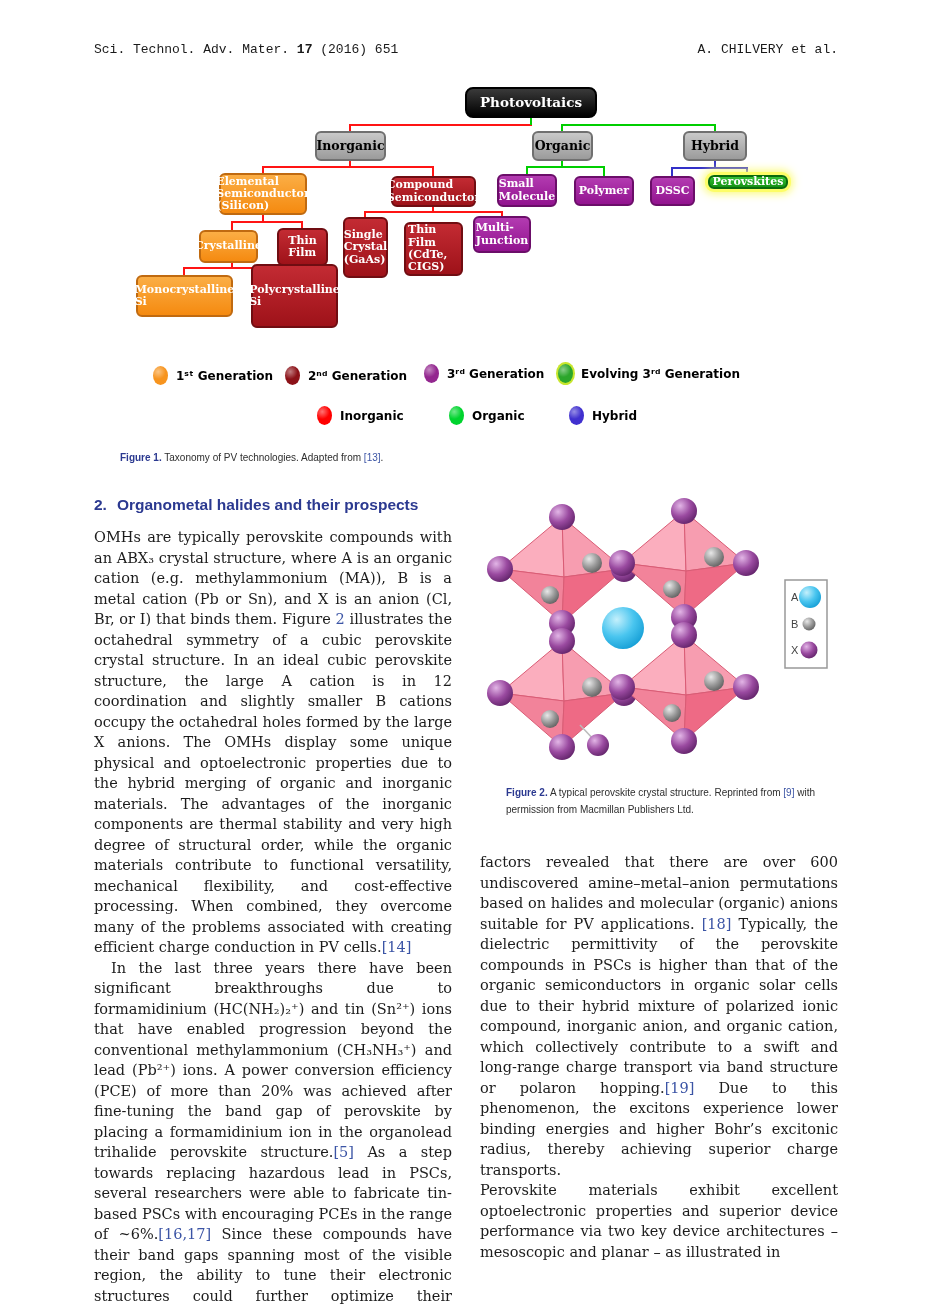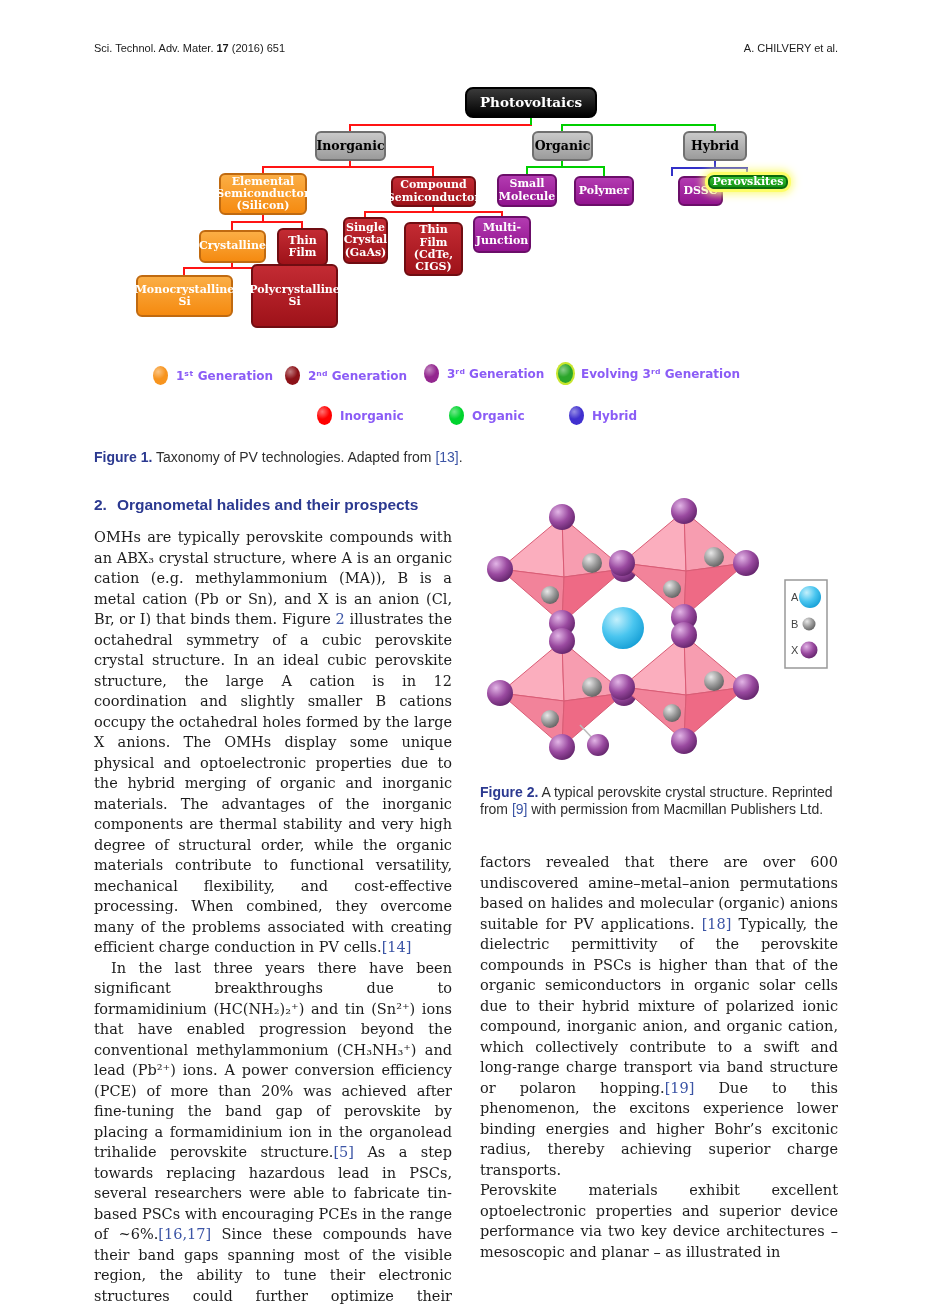"Sci. Technol. Adv. Mater. 17" .hdr { font-family: none -> Liberation Mono, monospace; font-size: 11px -> 13px }
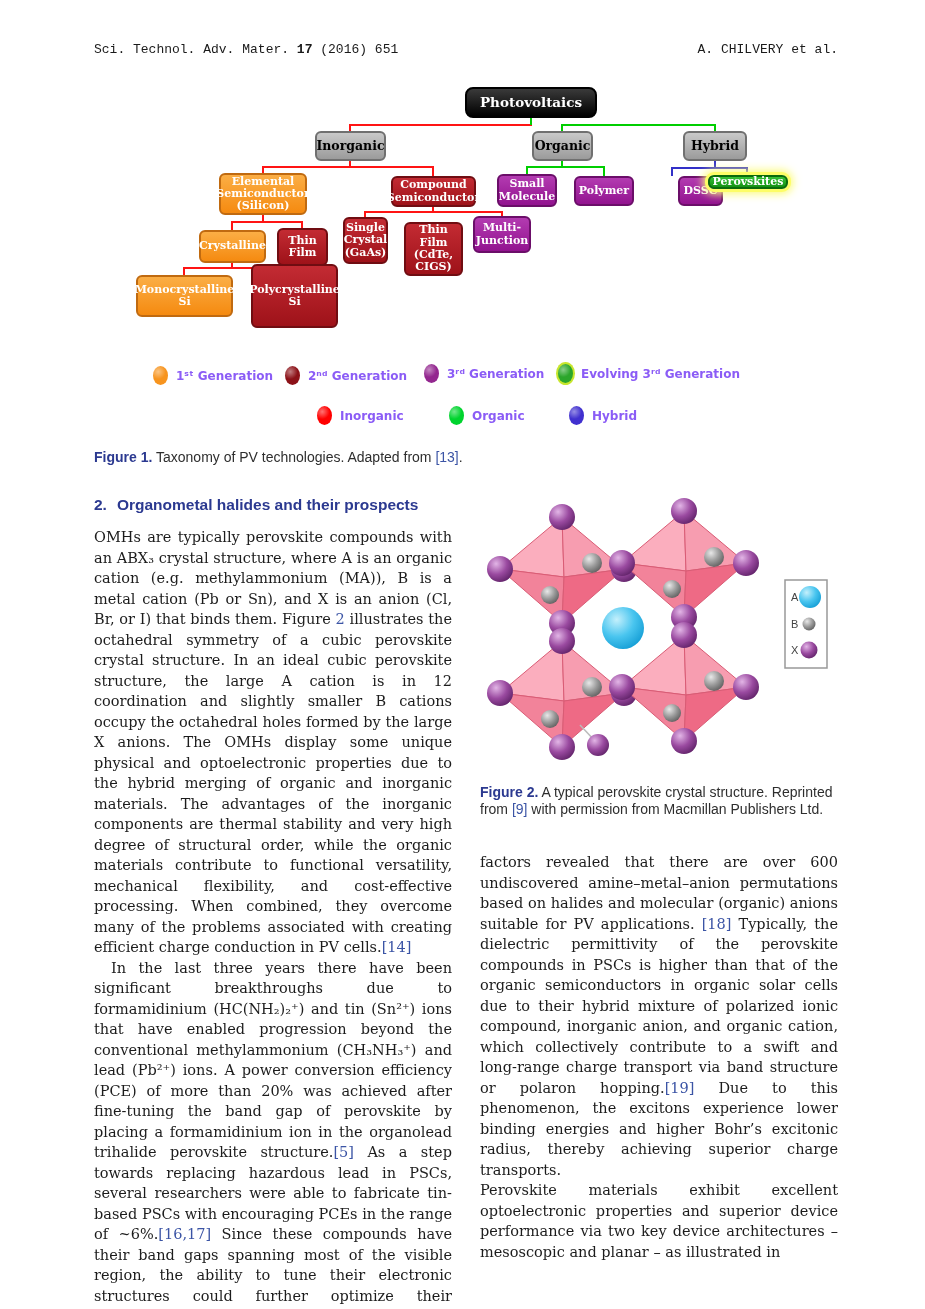"Photovoltaics" .fc-node { text-align: center -> none }
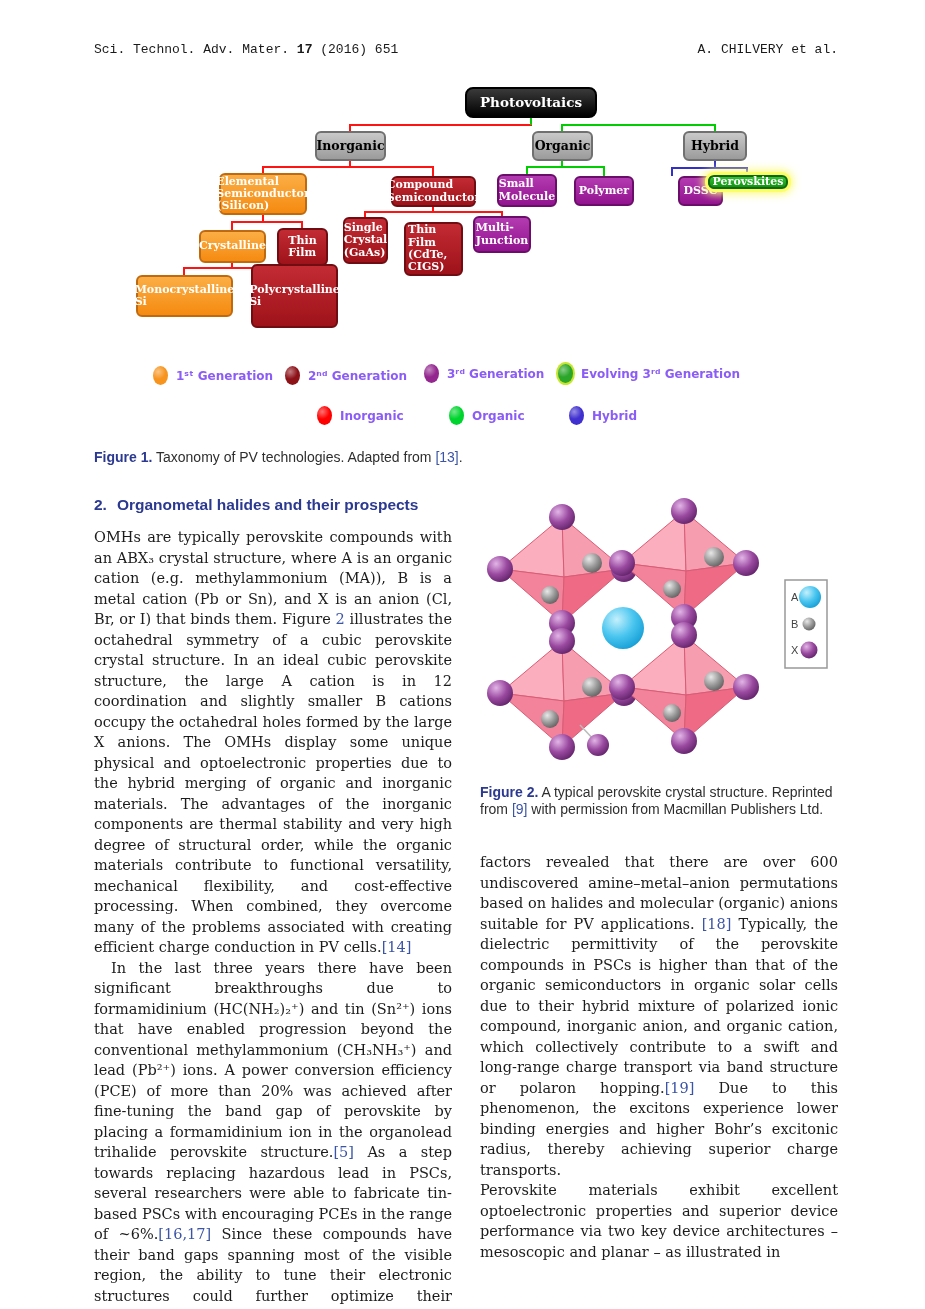"DSSC" div.fc-node { margin-left: 28px -> none }
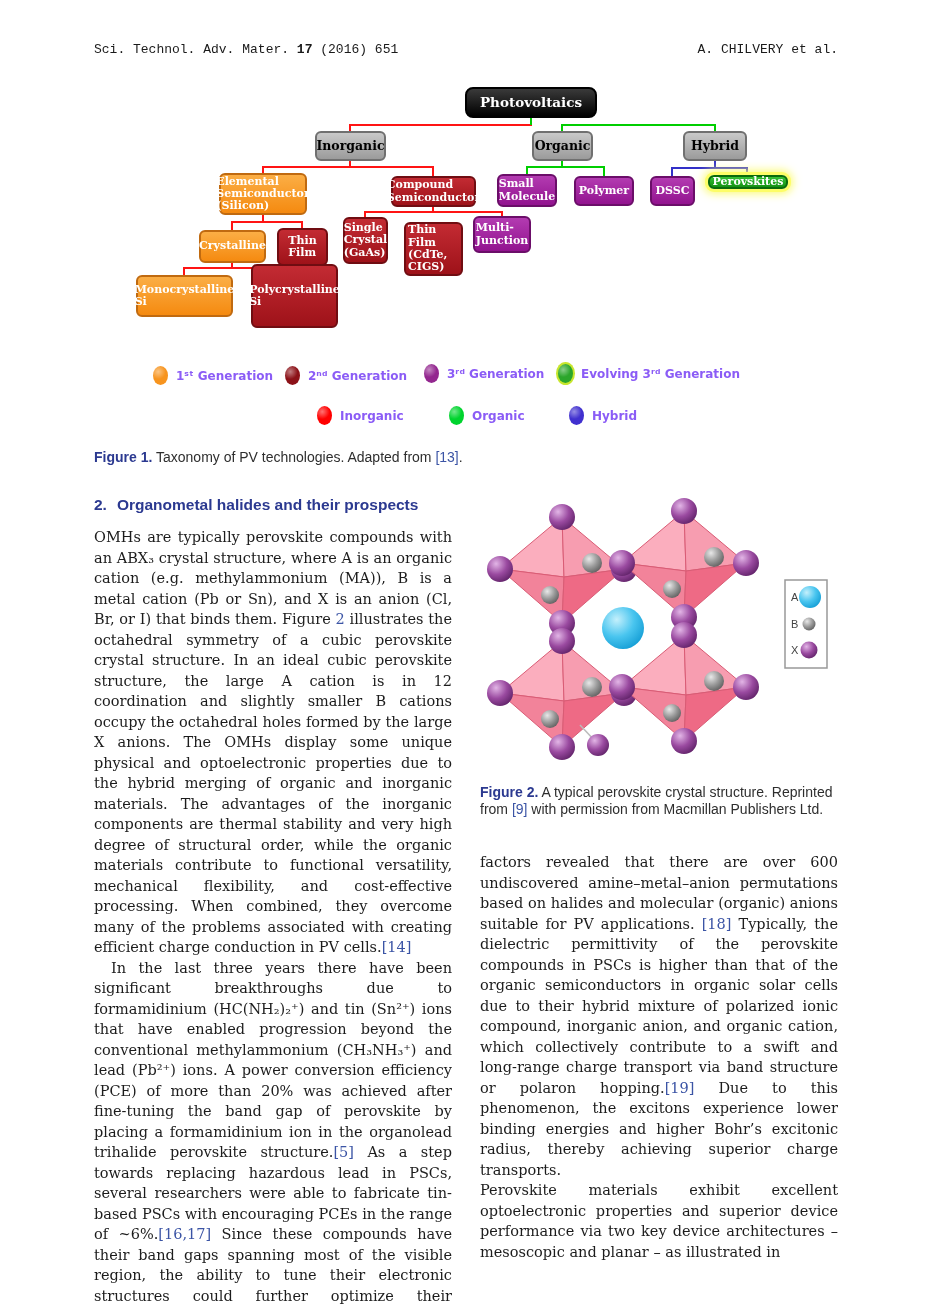"Single" div.fc-node { height: 47px -> 61px }
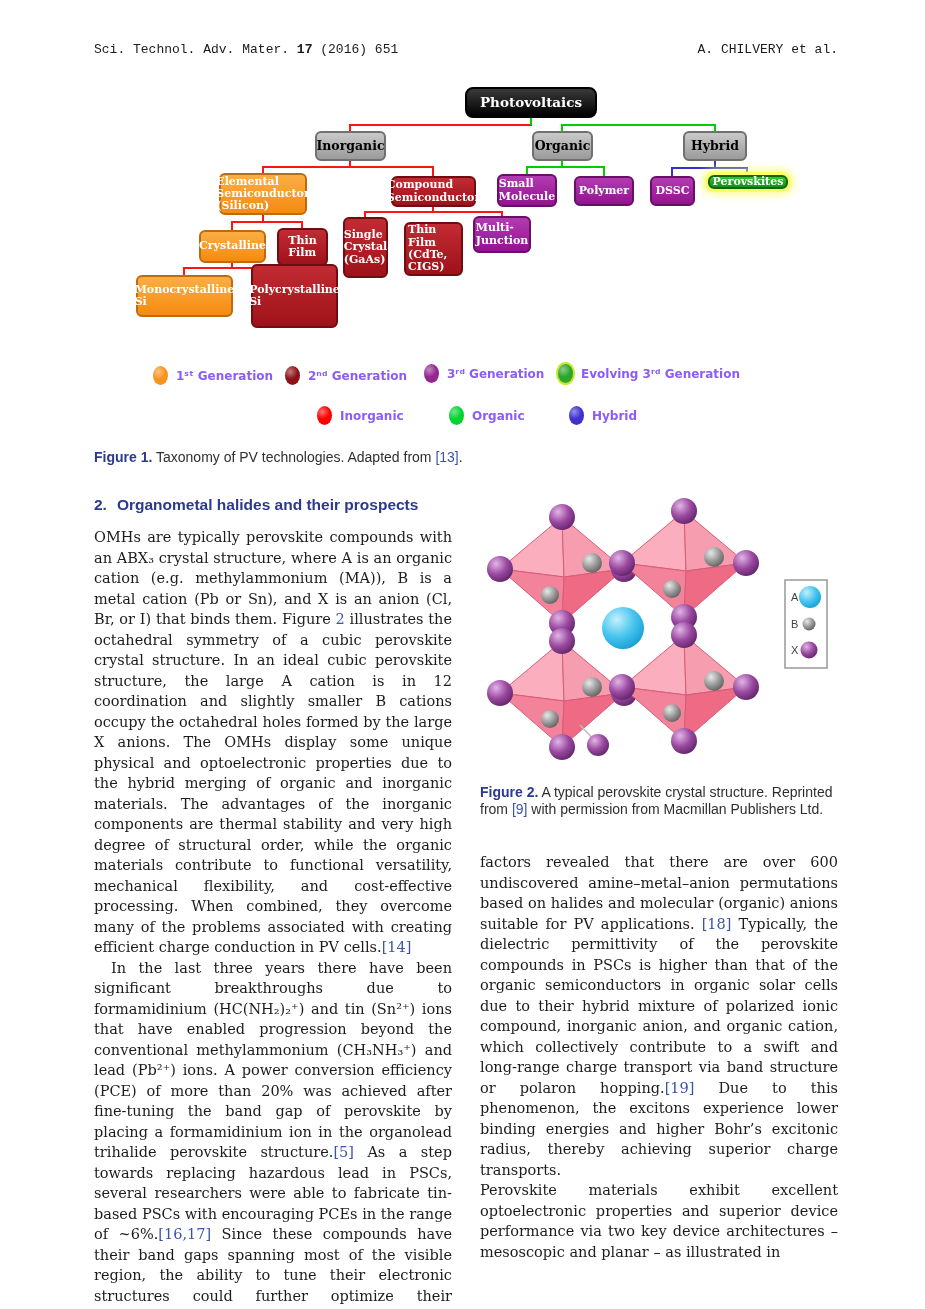"Crystalline" div.fc-node { width: 67px -> 59px }
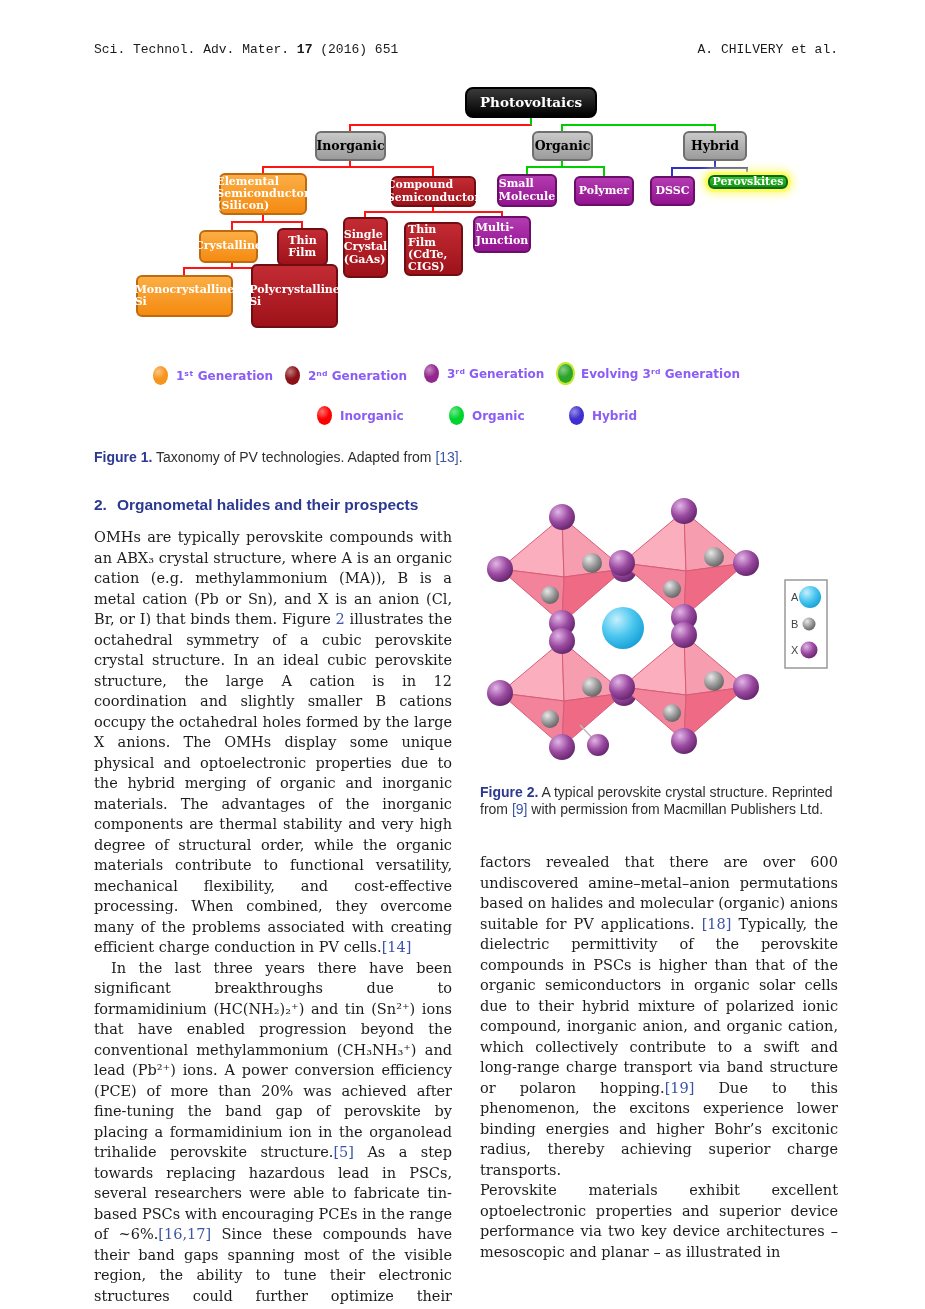"1ˢᵗ Generation" .leg-label { color: #8b5cf6 -> #000000 }
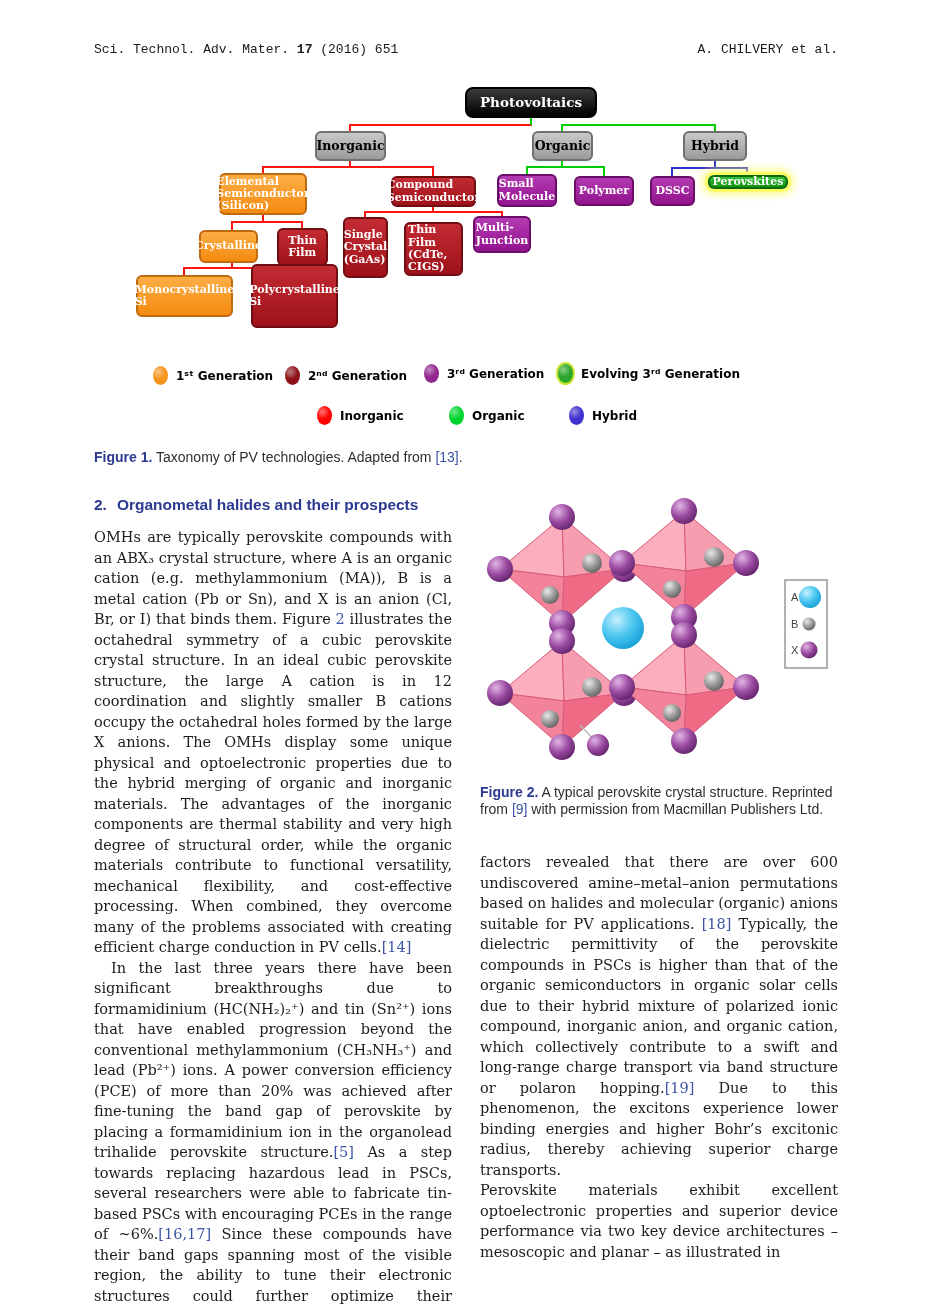"Figure 1. Taxonomy of PV" .caption { font-size: 14px -> 10px; margin-left: none -> 26px }
